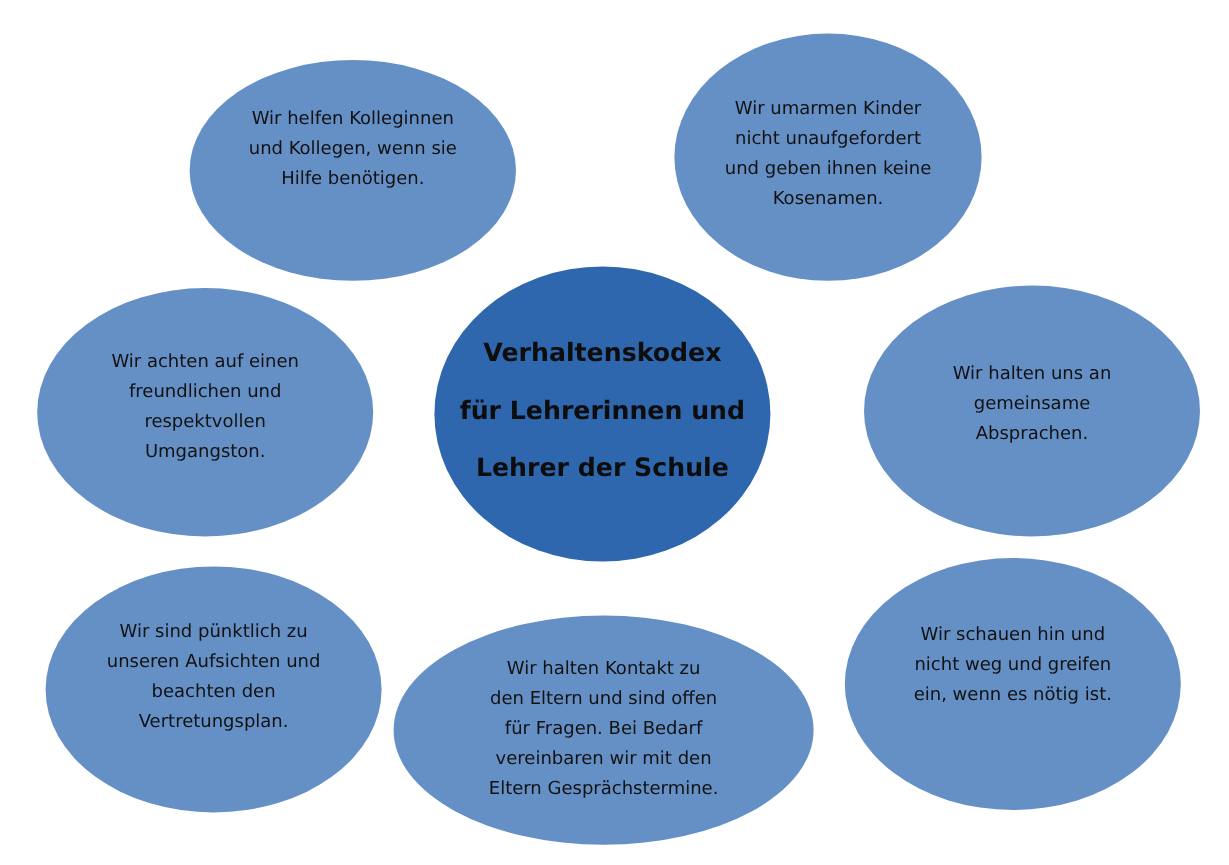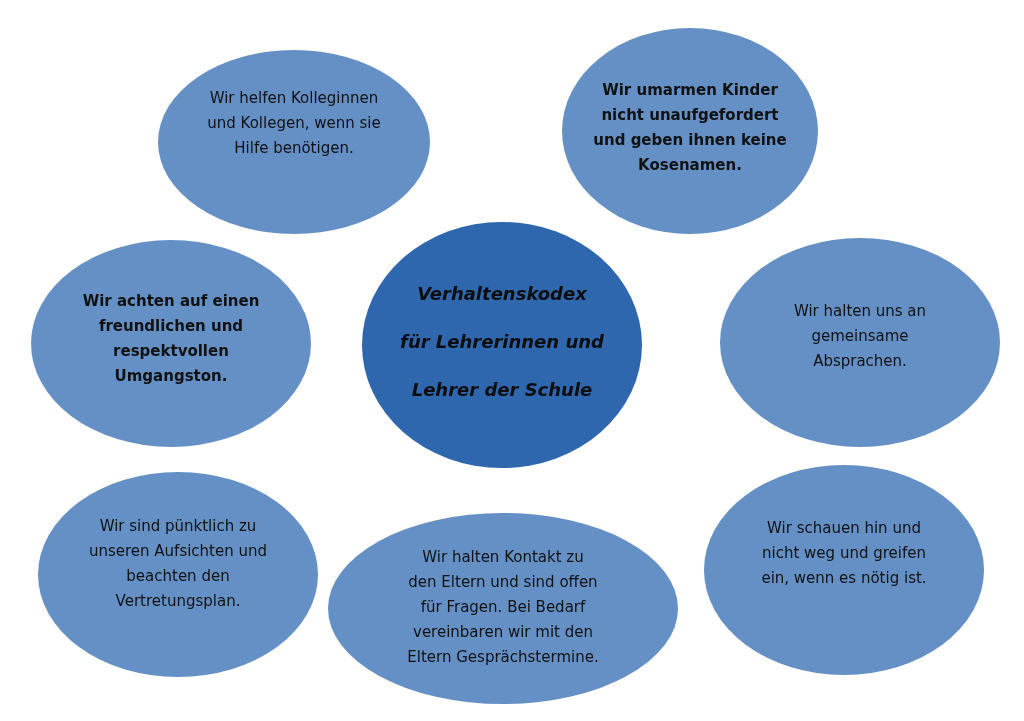"Wir umarmen Kinder" div.node-text { font-weight: bold -> none }
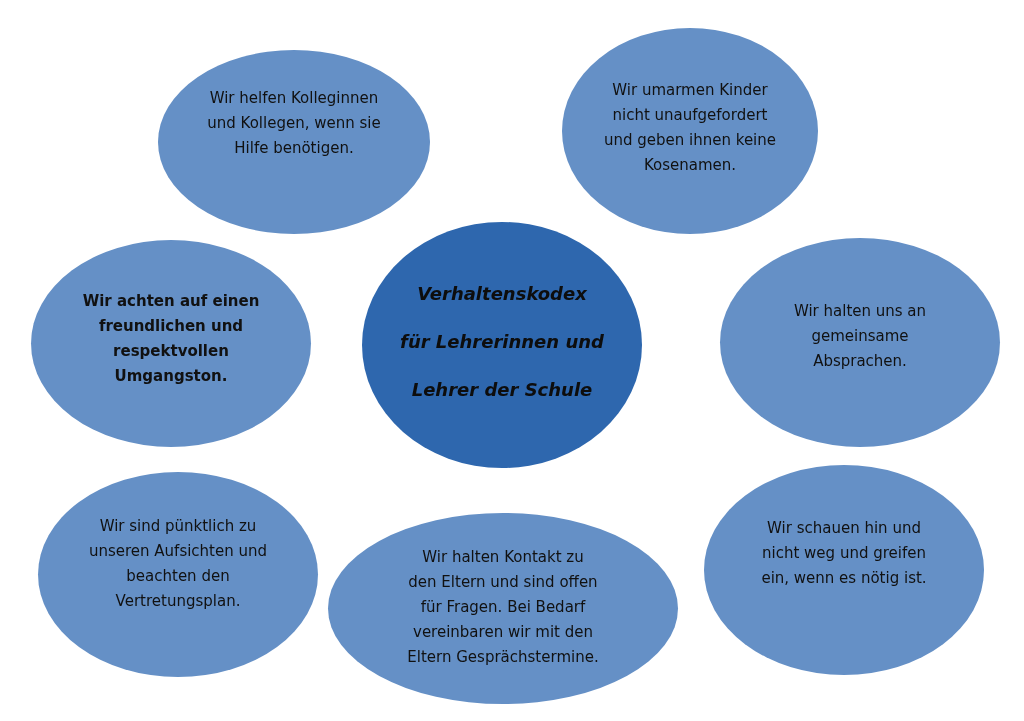"Wir achten auf einen" div.node-text { font-weight: bold -> none }
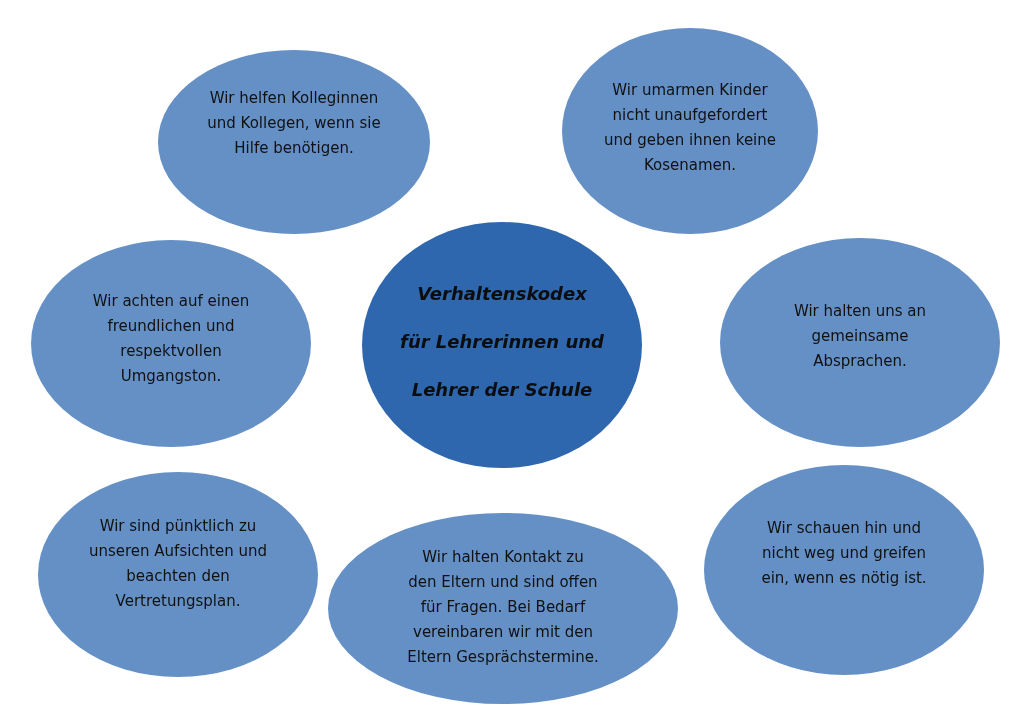"Verhaltenskodex" .center .node-text { font-size: 18px -> 21px; font-style: italic -> none }
